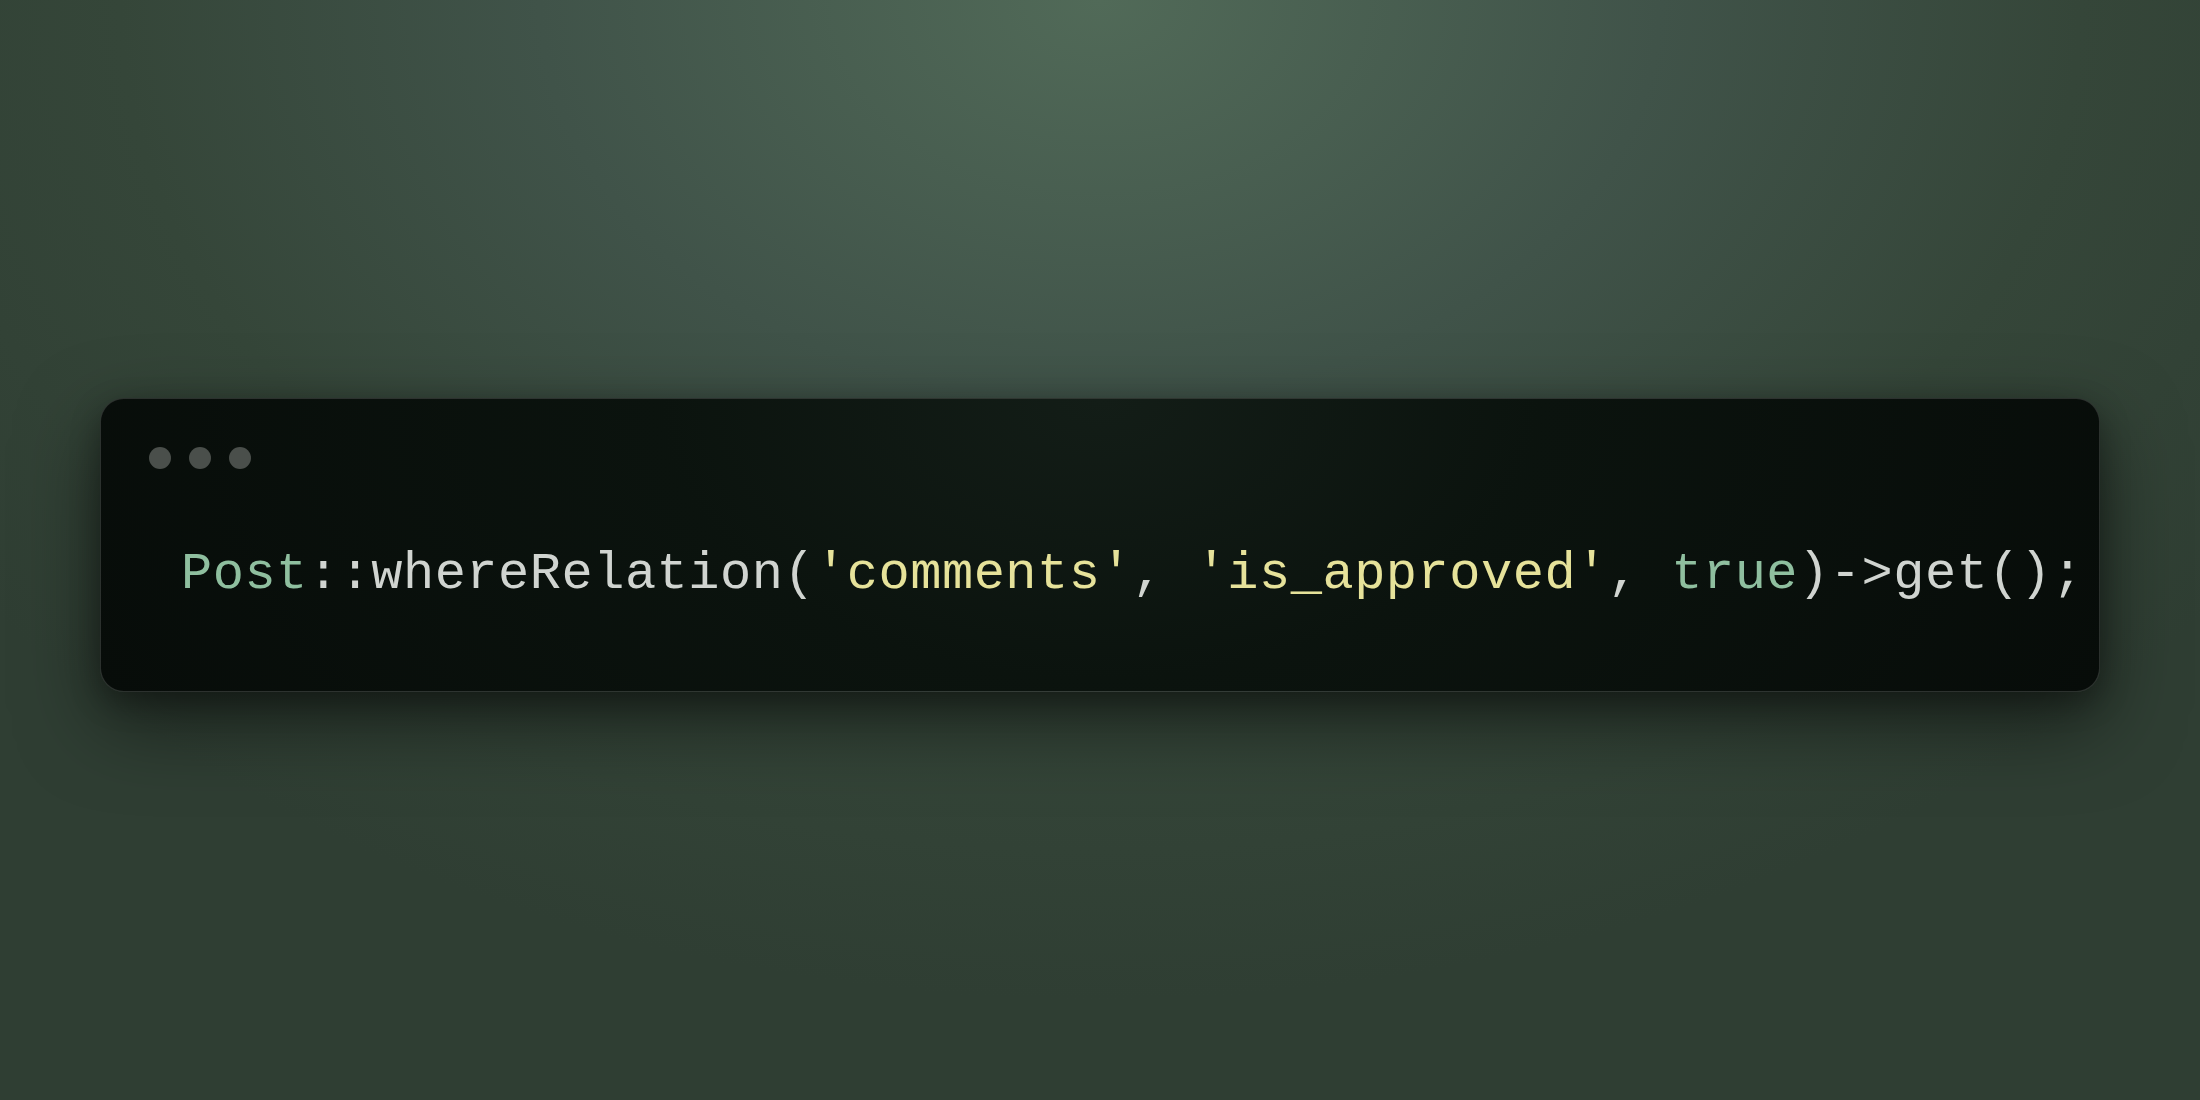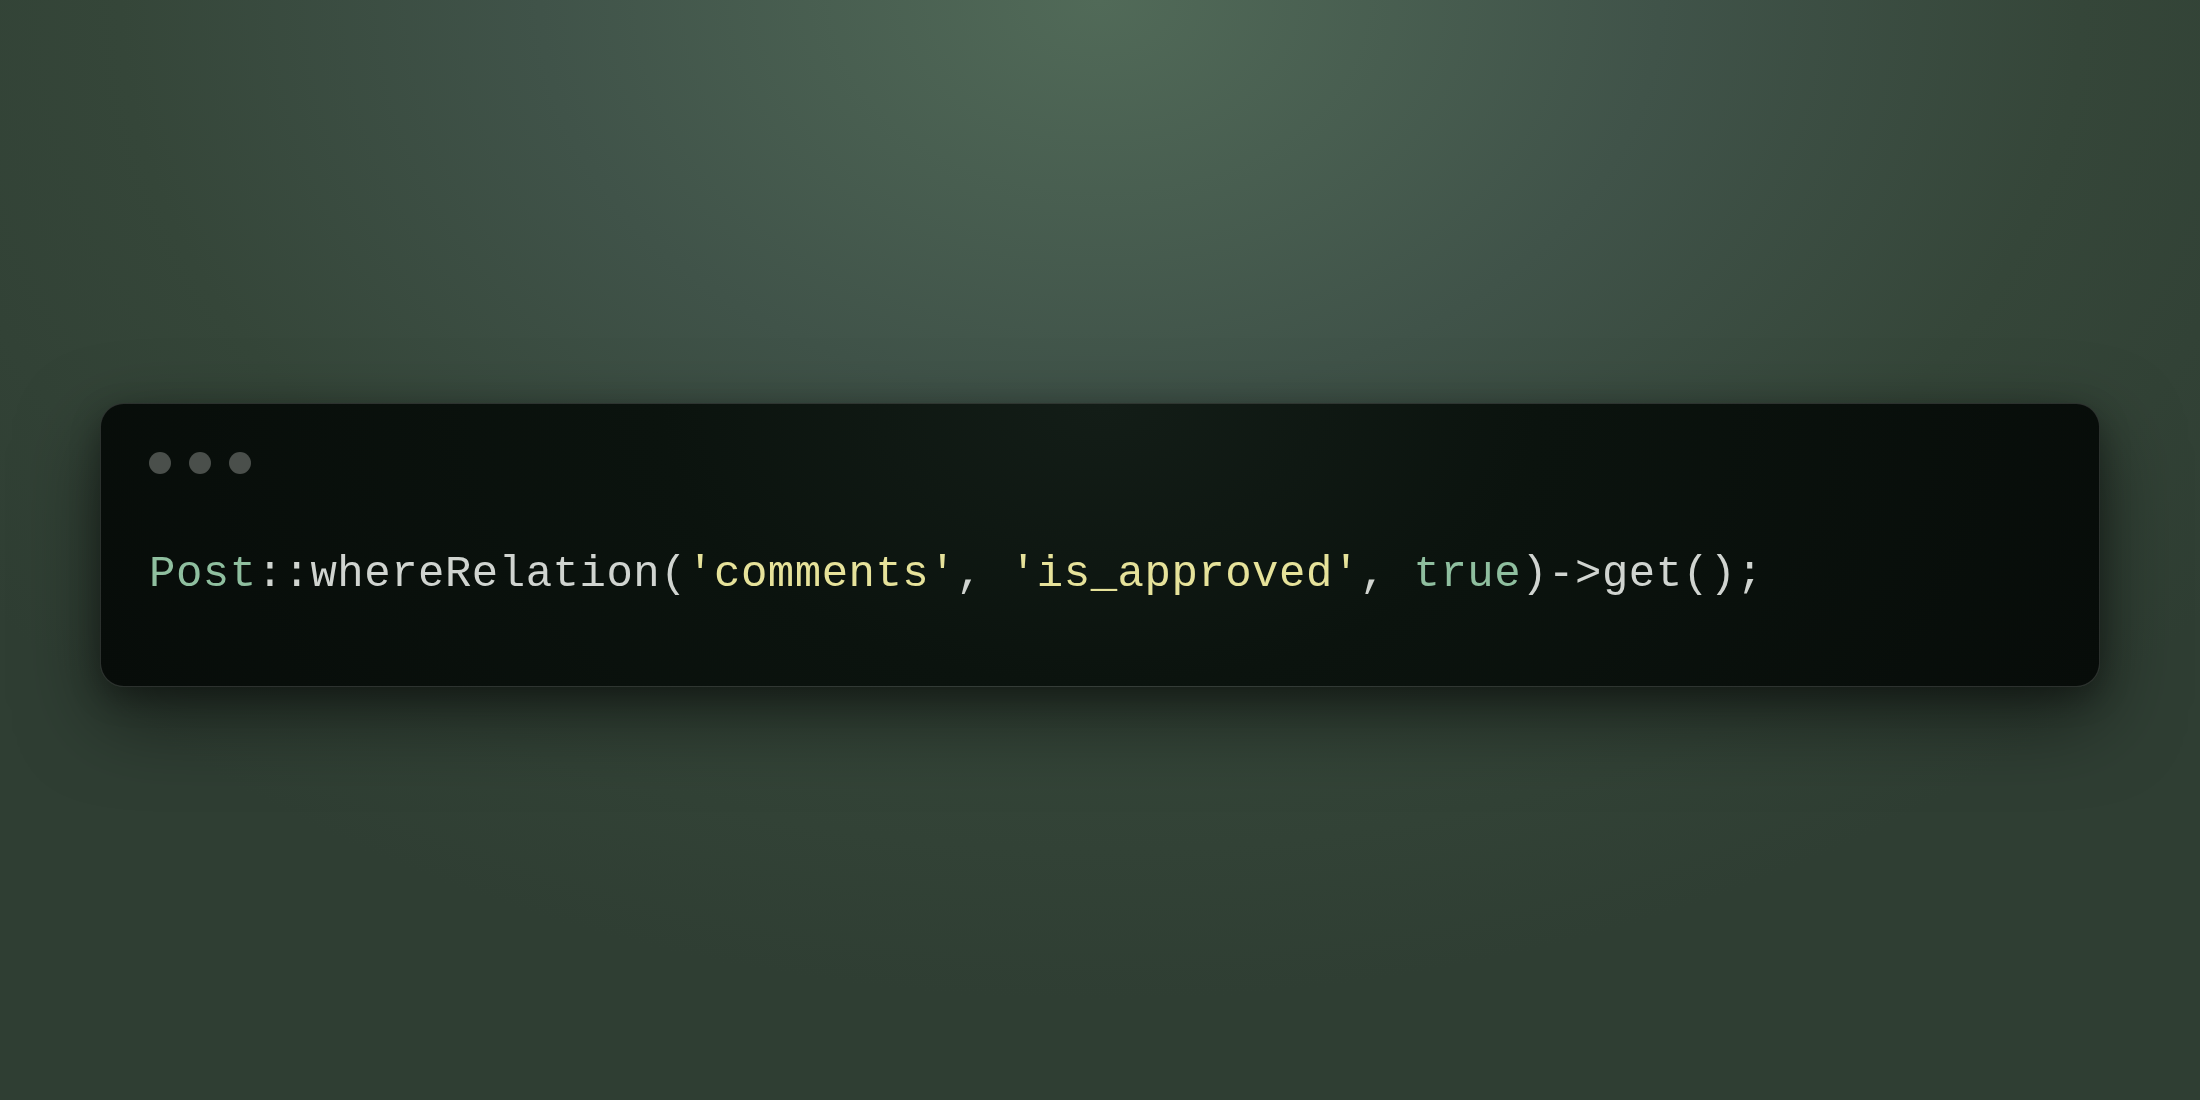"Post::whereRelation('comments'," .code-line { font-size: 44px -> 52px; margin-left: none -> 32px }
